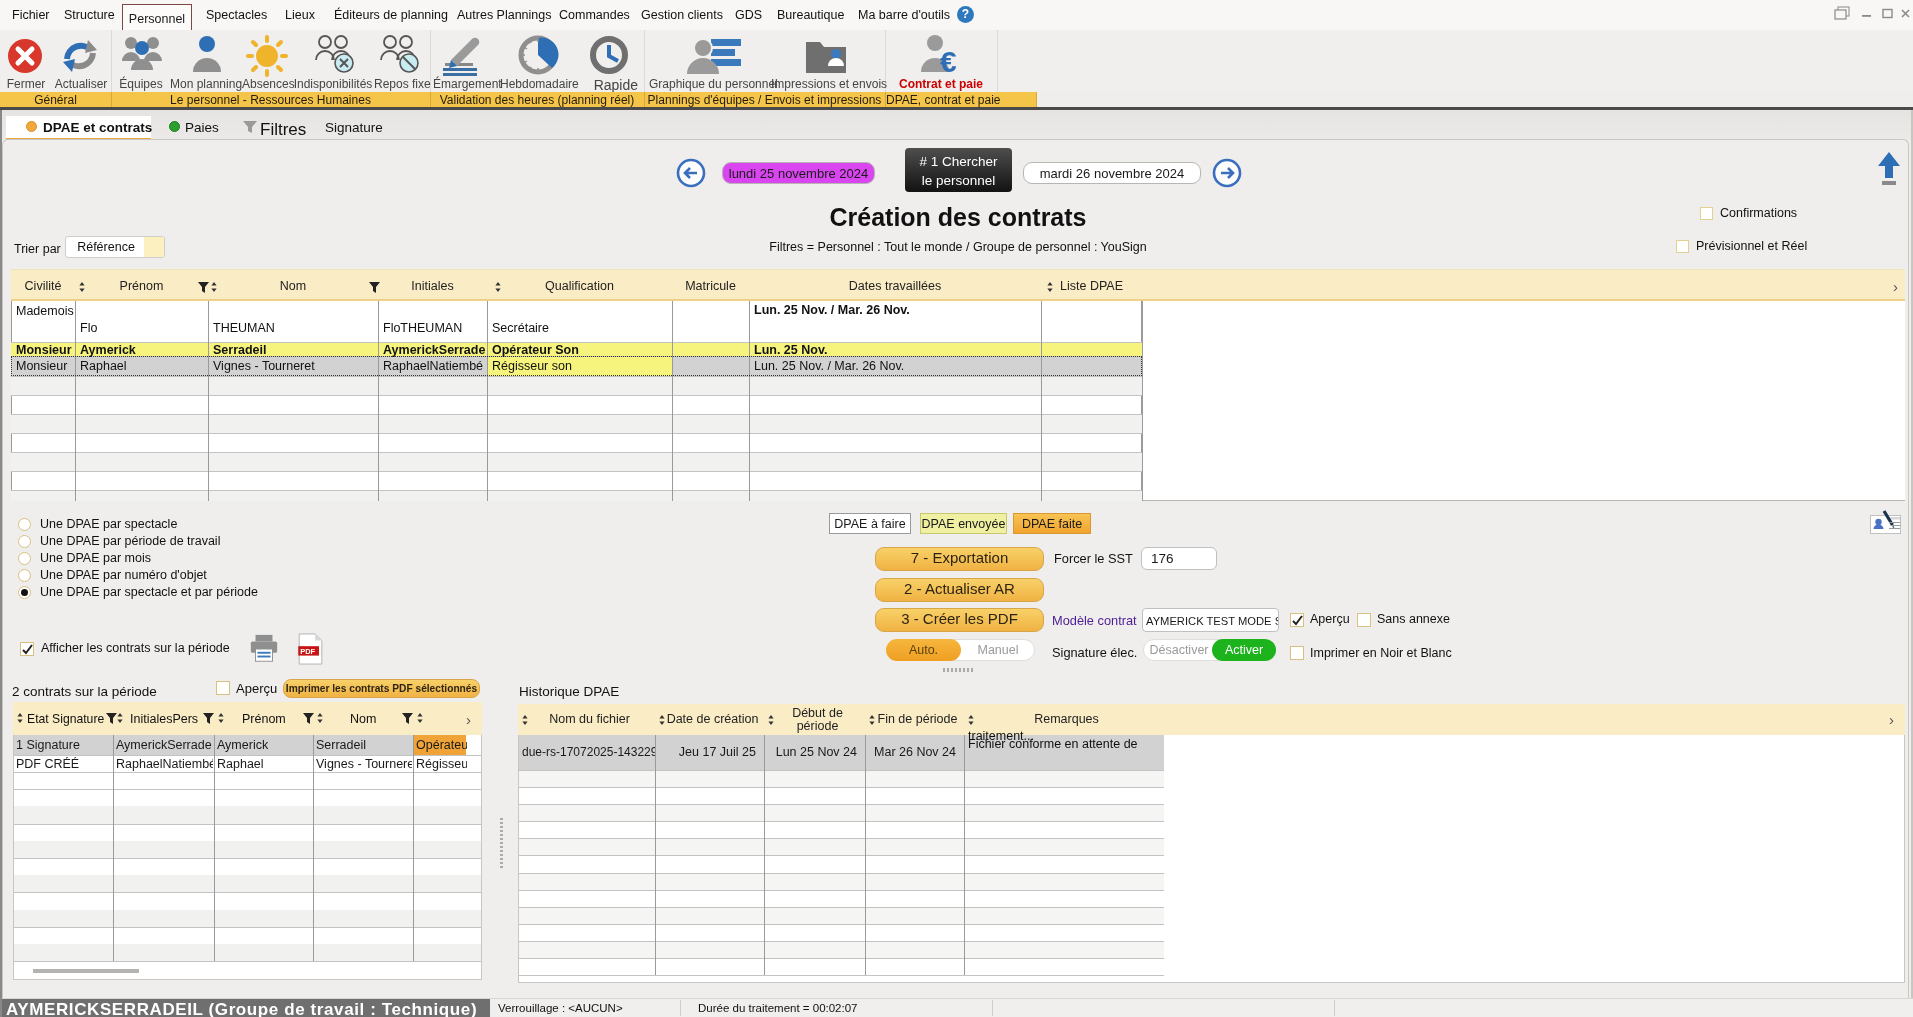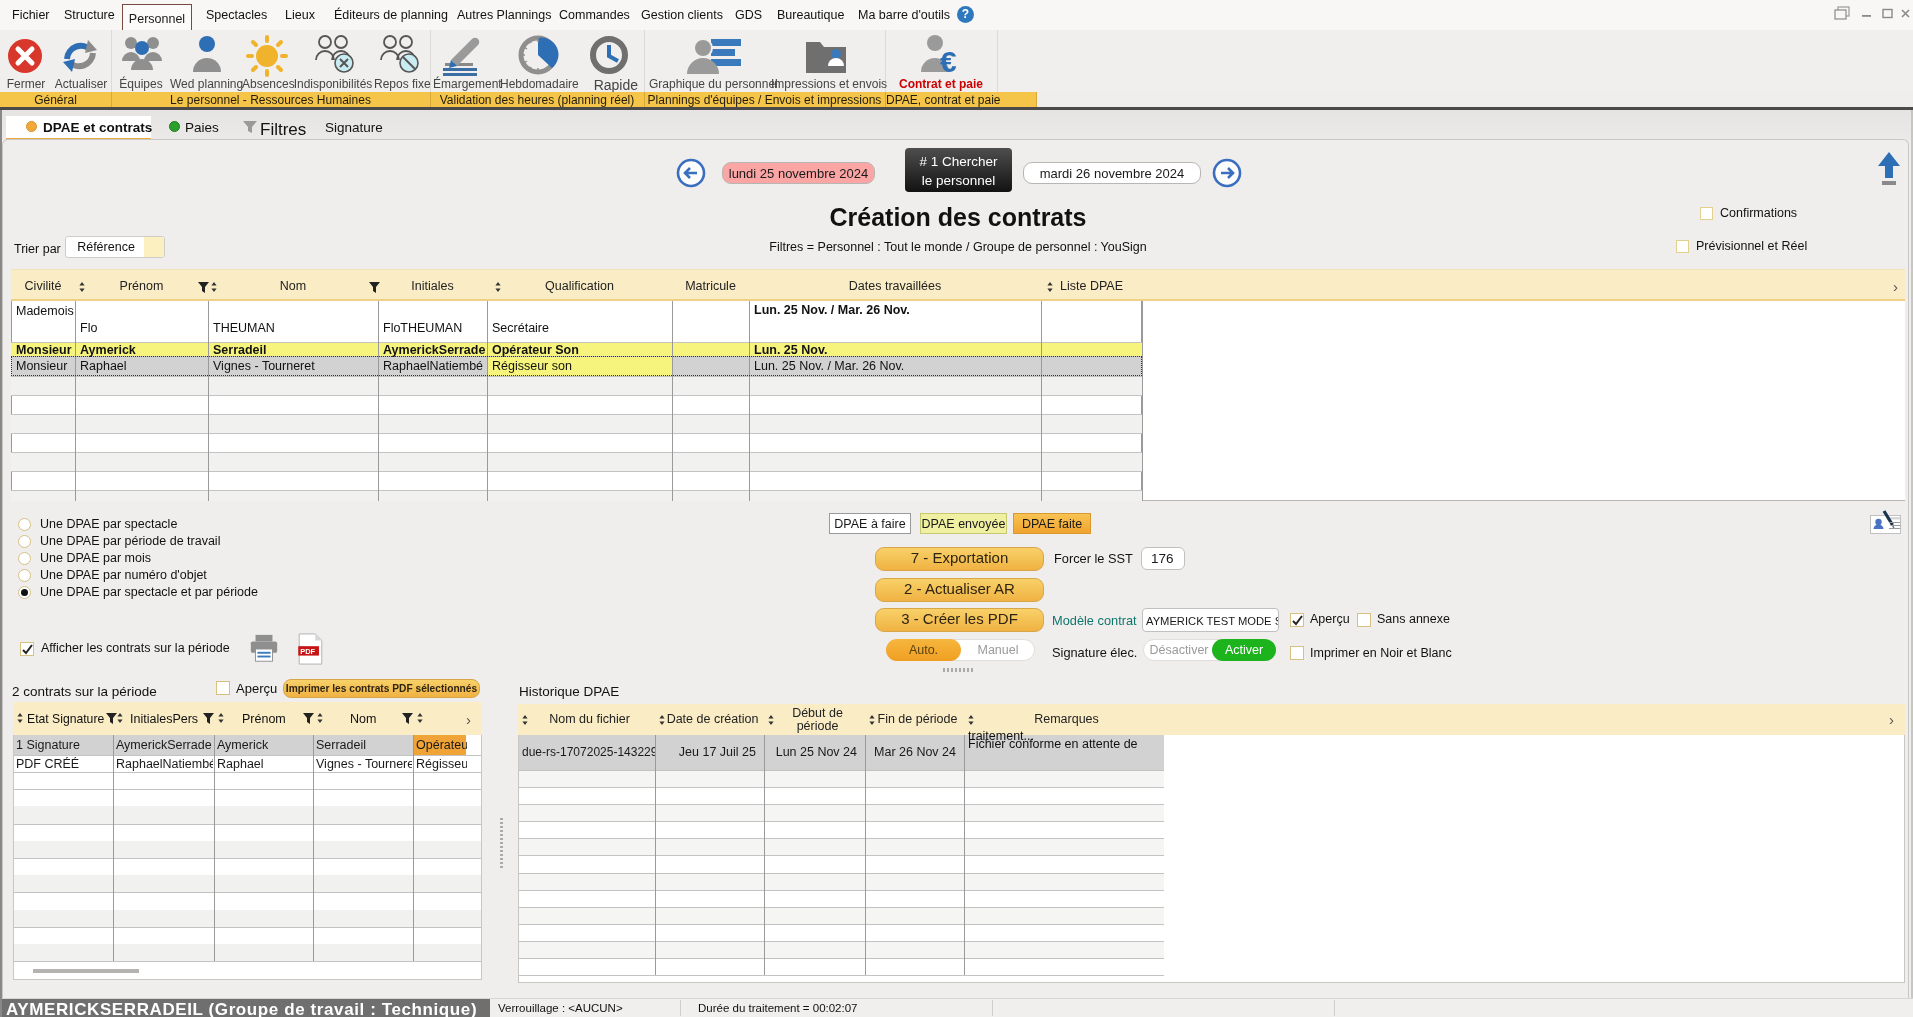"Wed planning" div.a { text: Wed -> Mon }
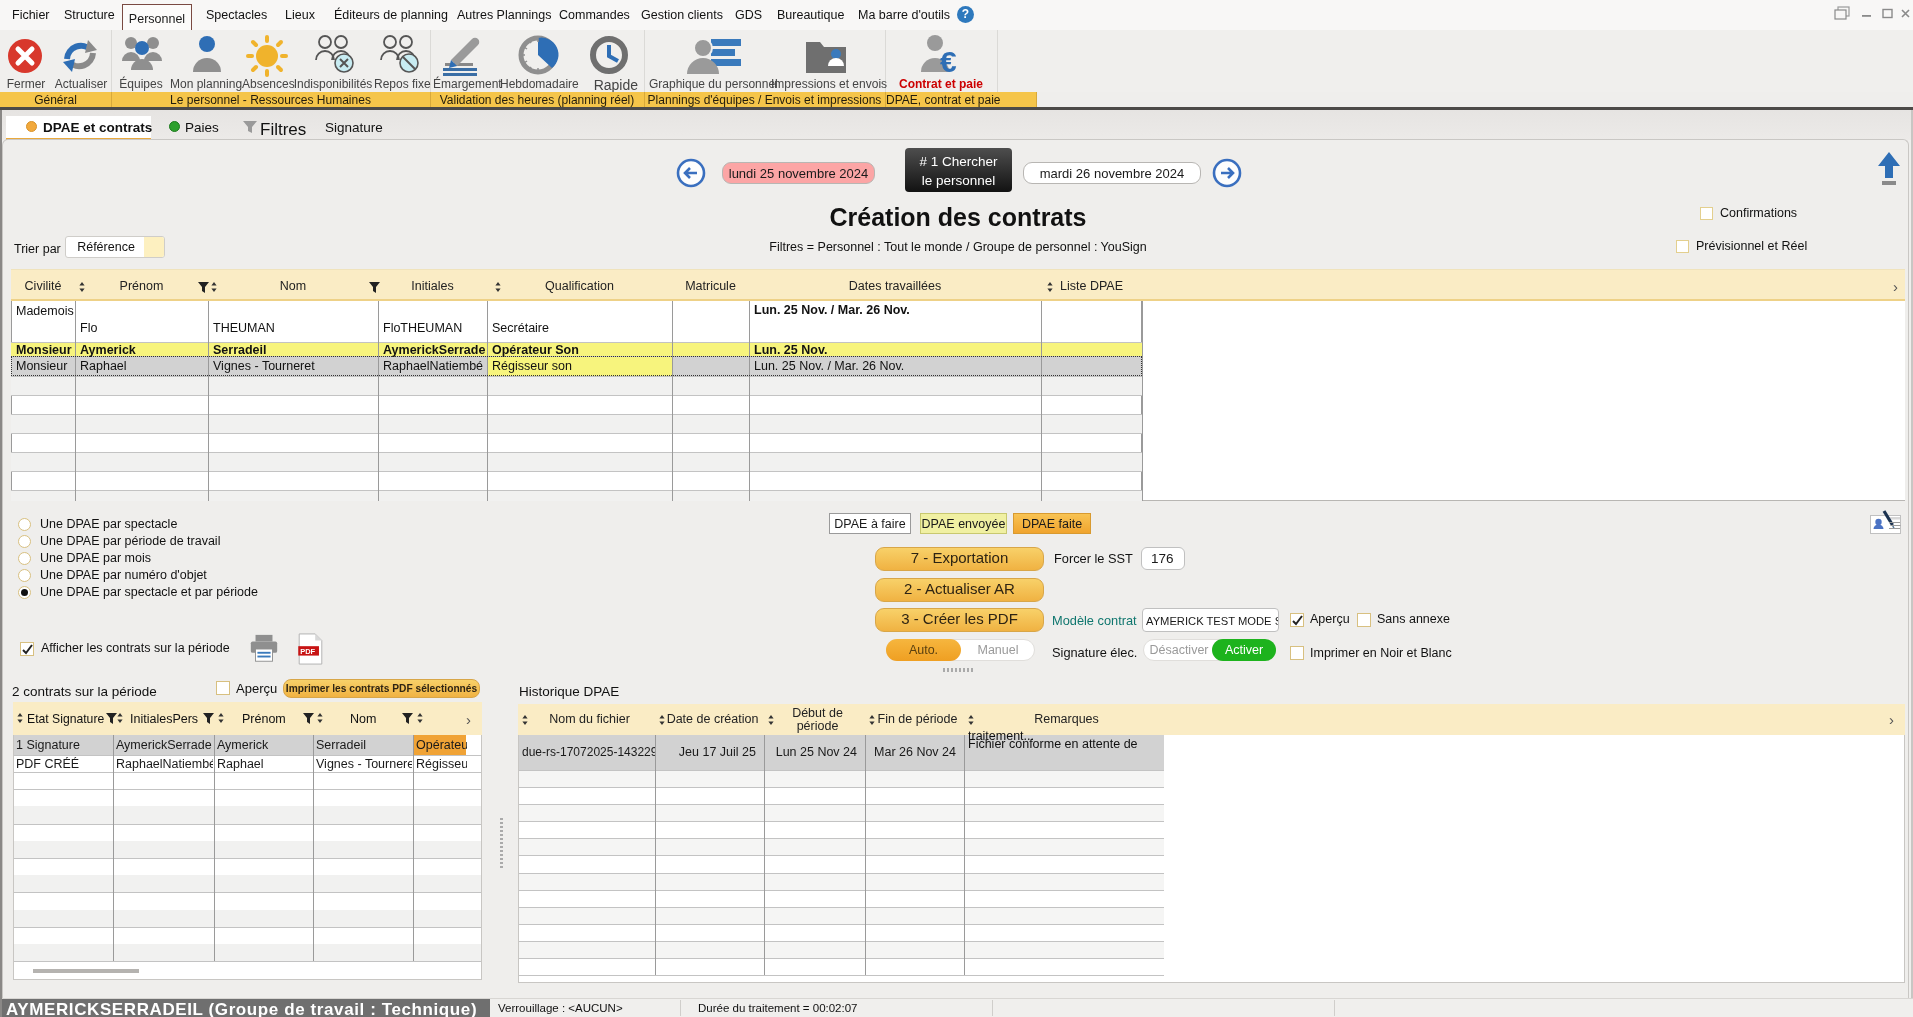"lundi 25 novembre 2024" div.a { background: #fca5a5 -> #d946ef }
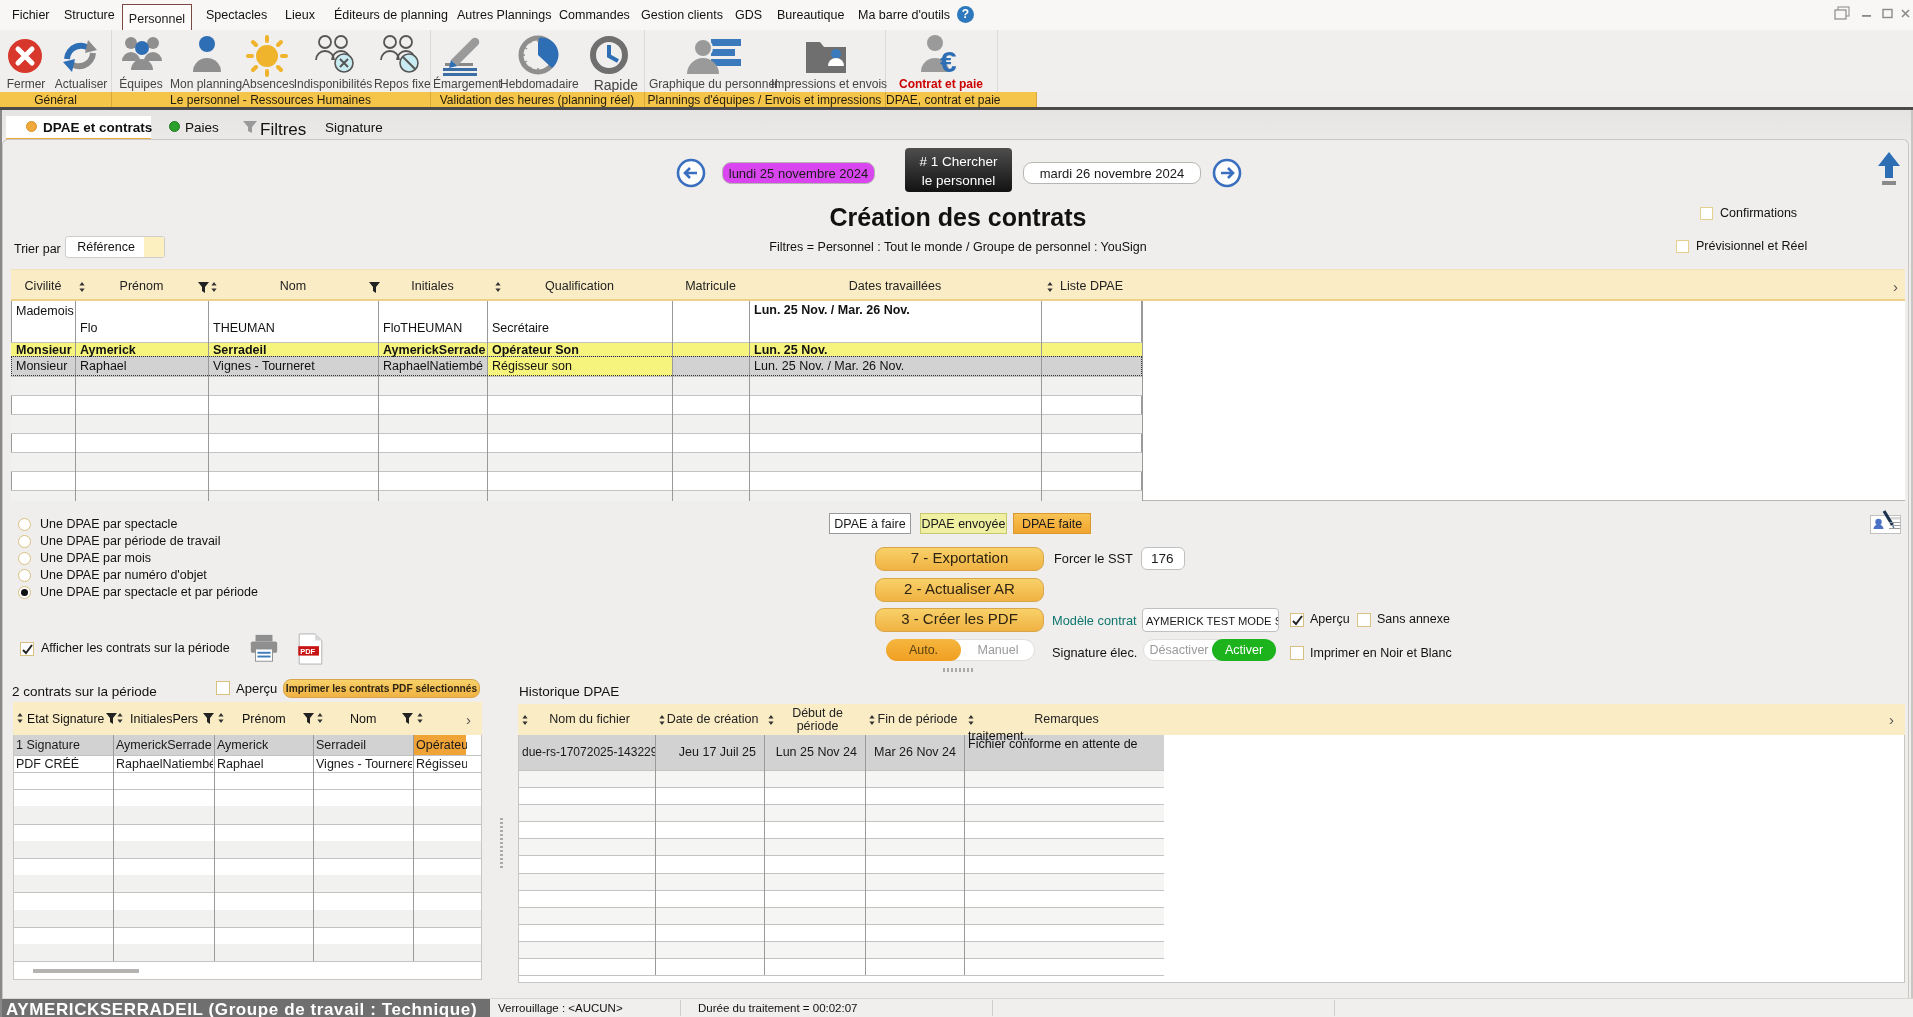"176" div.a { width: 44px -> 76px }
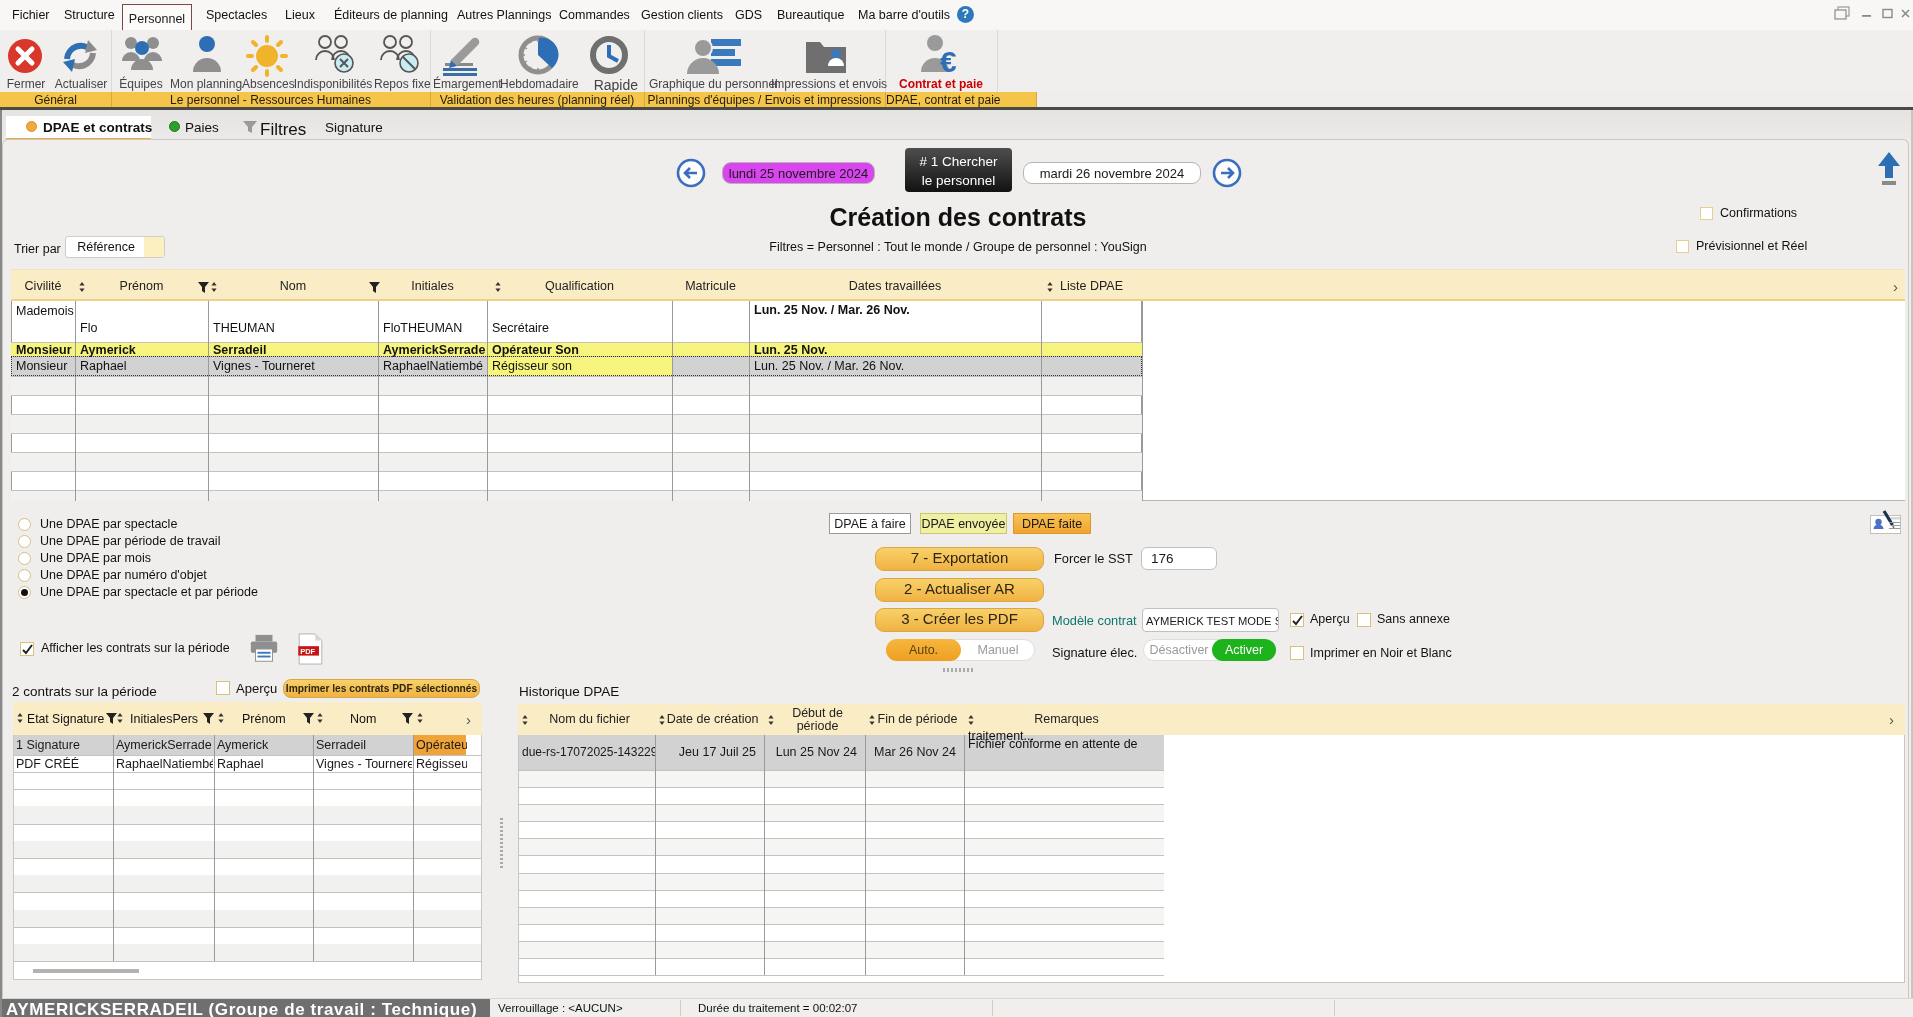"Modèle contrat" div.t { color: #0f766e -> #4c1d95 }
